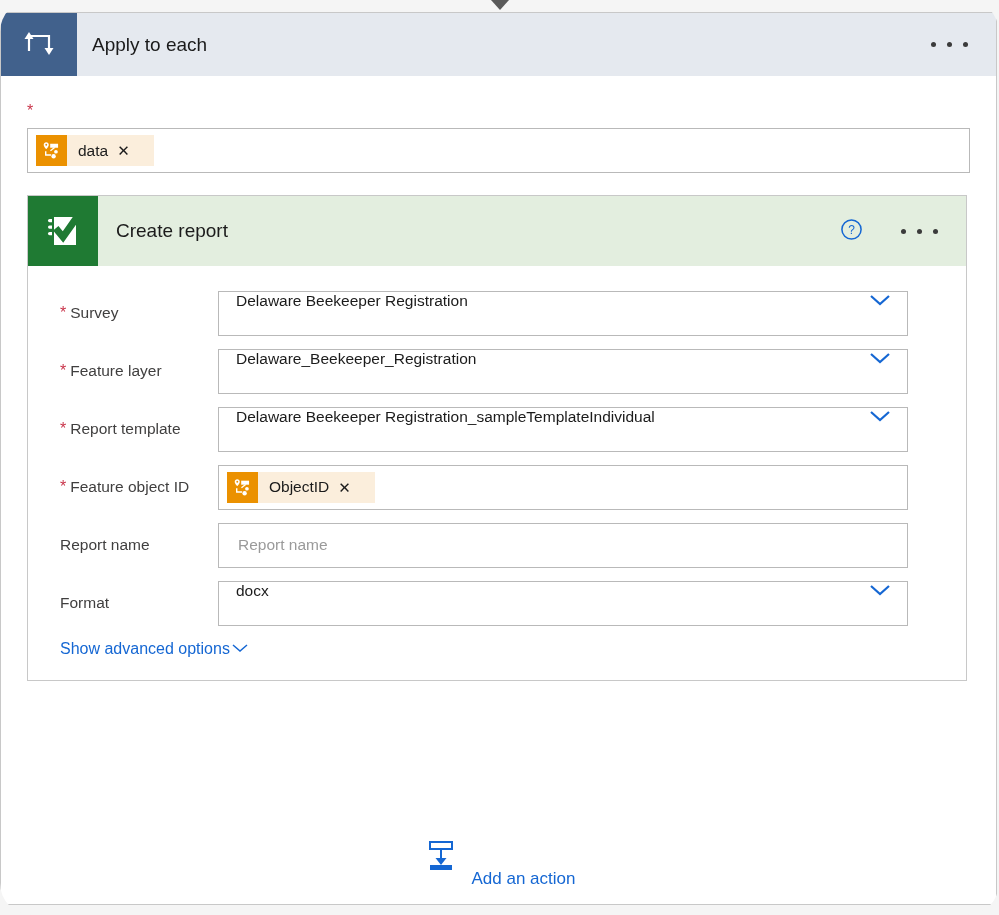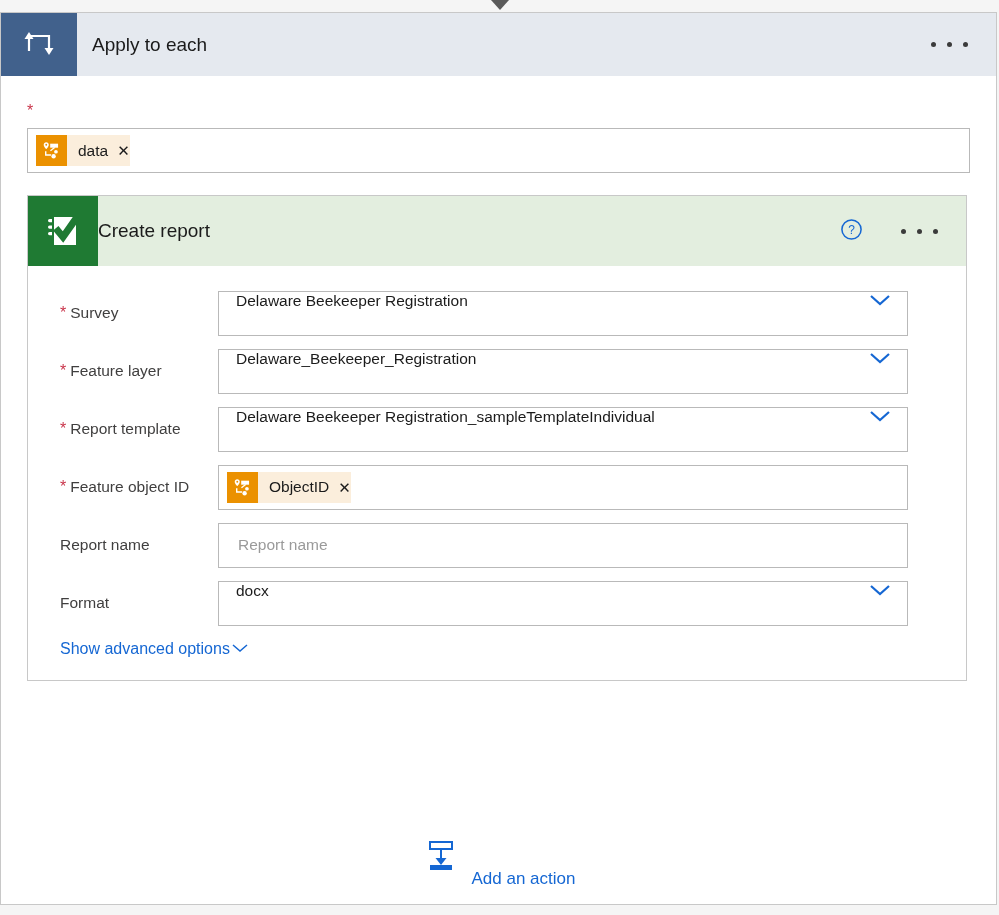"Apply to each" #page { border-radius: none -> 32px }
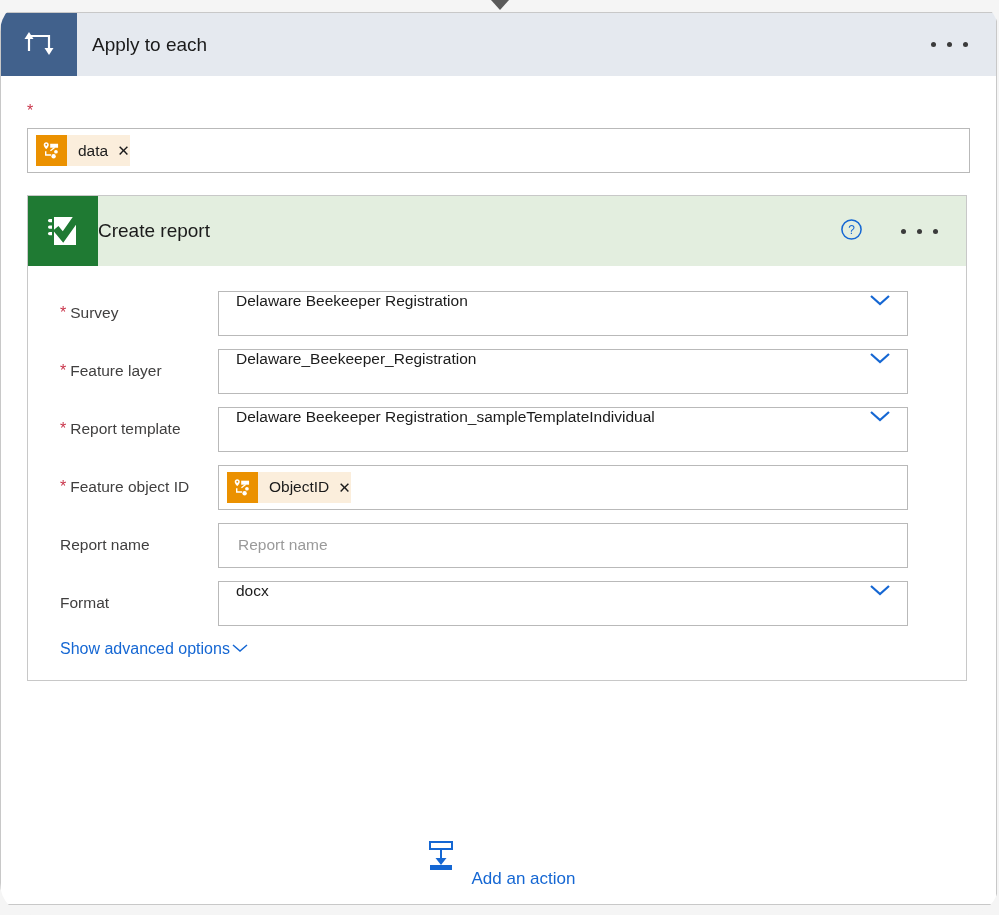"data" .token { padding-right: 0 -> 24px }
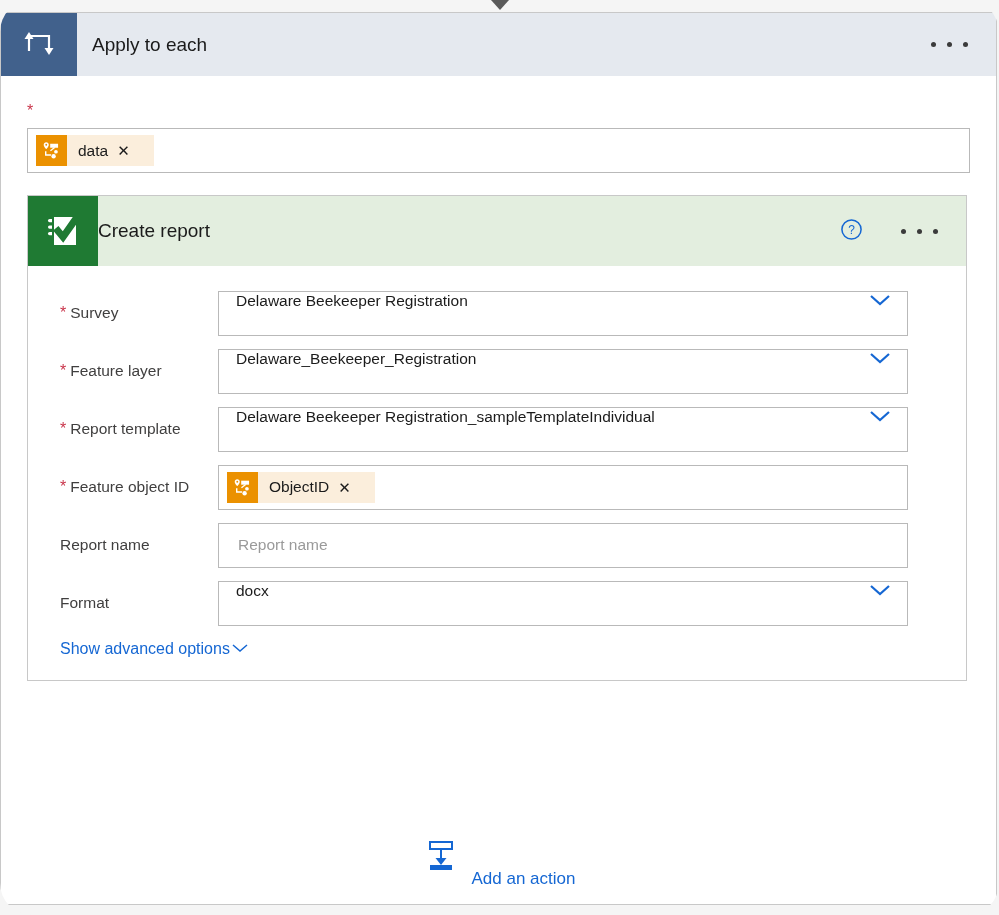"Create report" .action-title { padding-left: none -> 18px }
